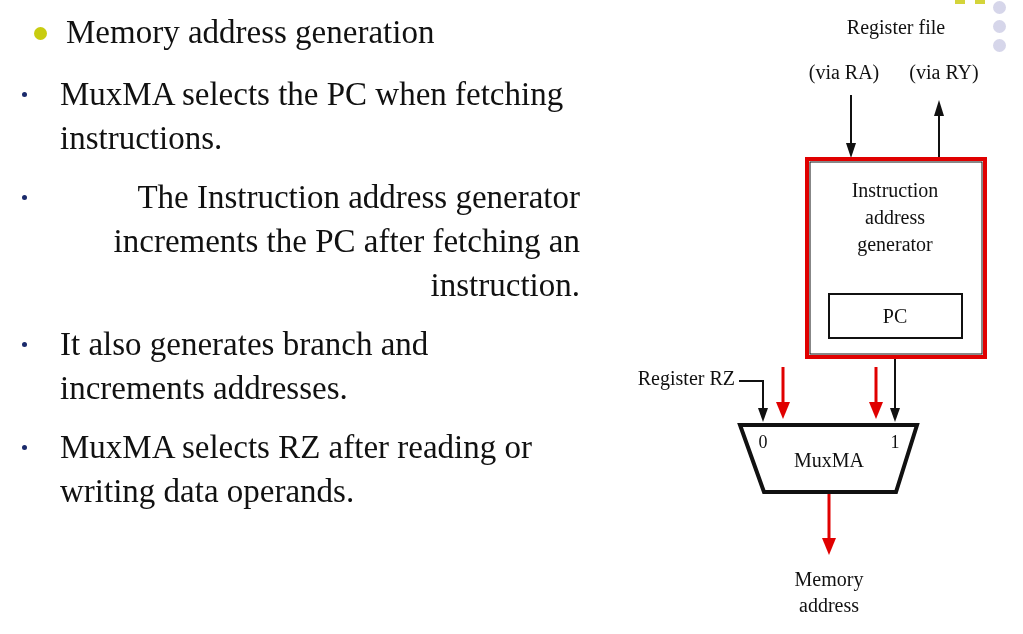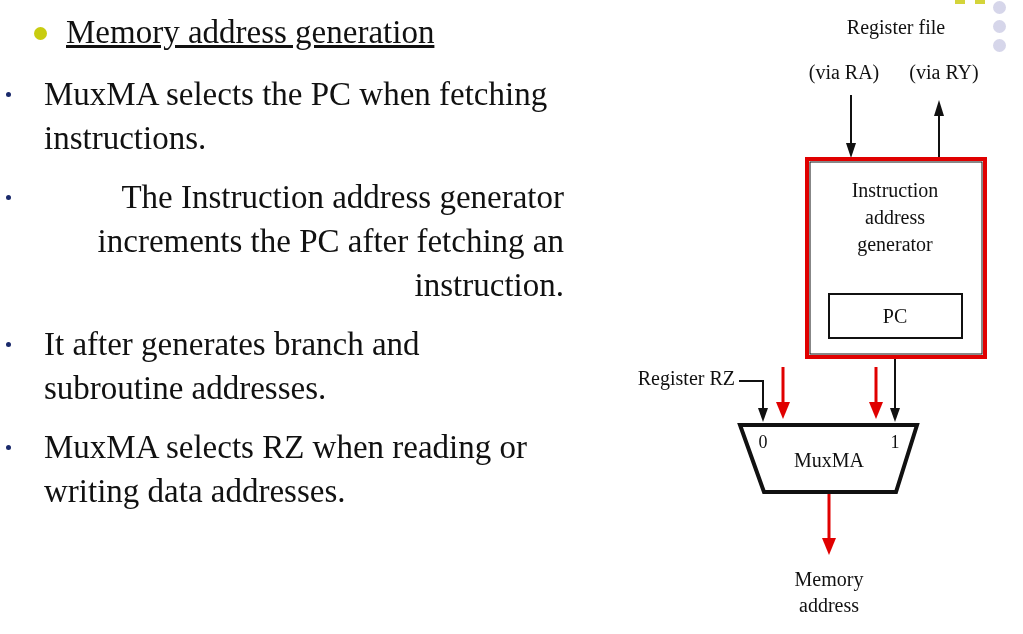"Memory address generation" .heading .txt { text-decoration: underline -> none }
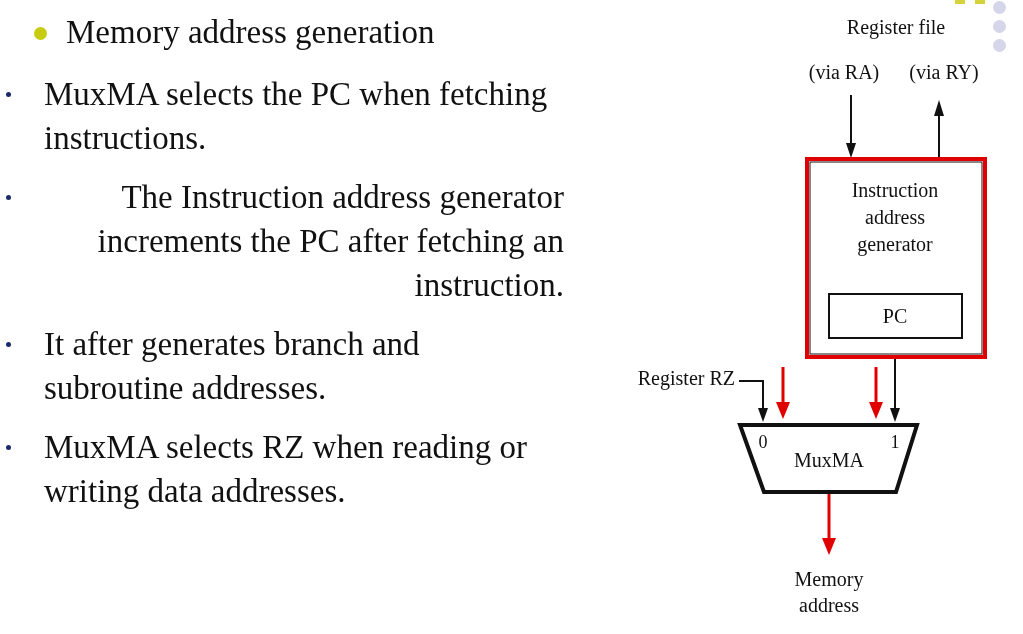"MuxMA selects the PC when" .bullets { left: 0 -> 16px }
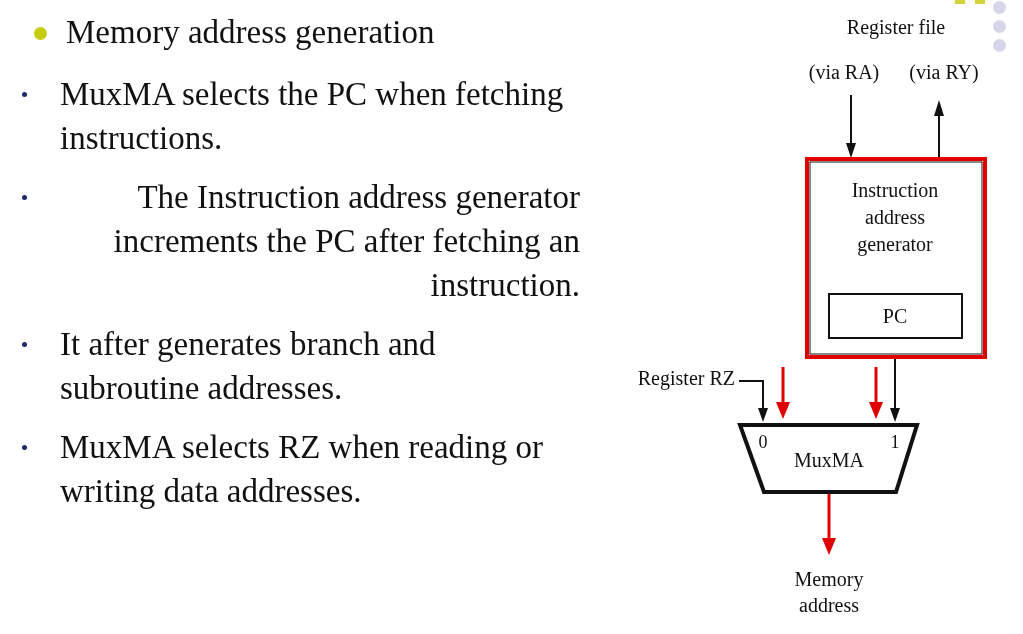"It after generates branch and" span { text: after generates branch and subroutine -> also generates branch and increments }
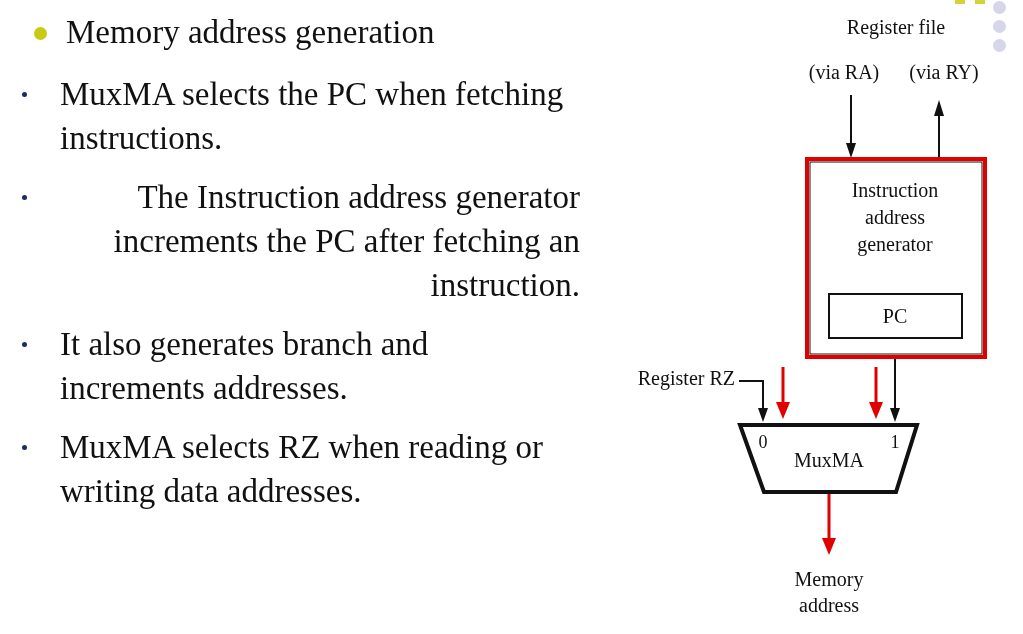"MuxMA selects RZ when reading" span { text: when reading or writing data addresses -> after reading or writing data operands }
